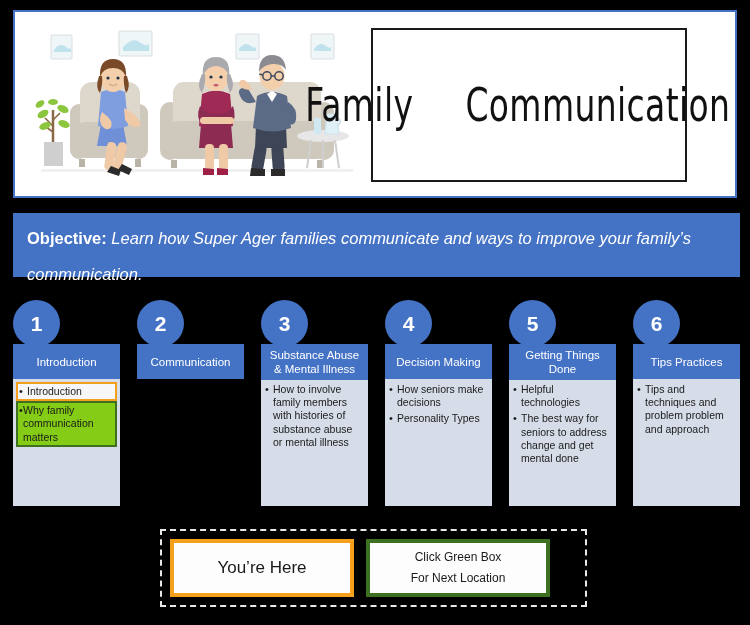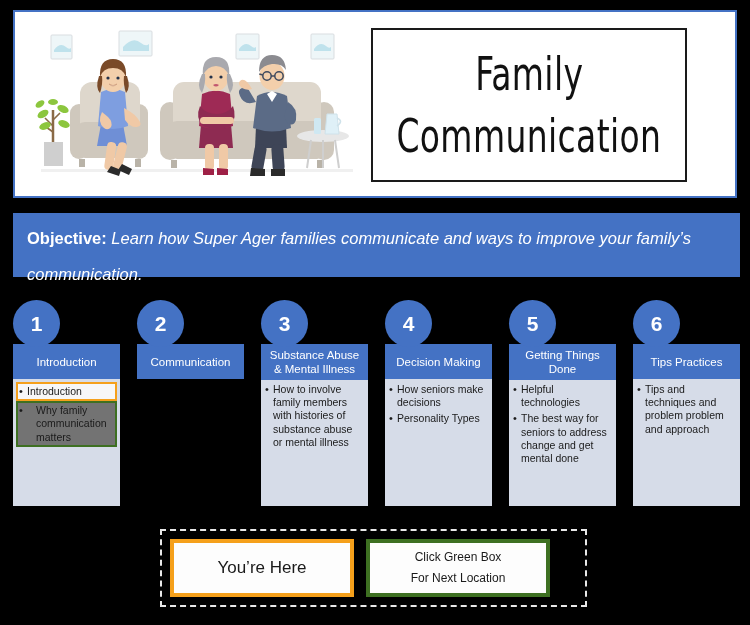"Family" .title-box { flex-direction: column -> row }
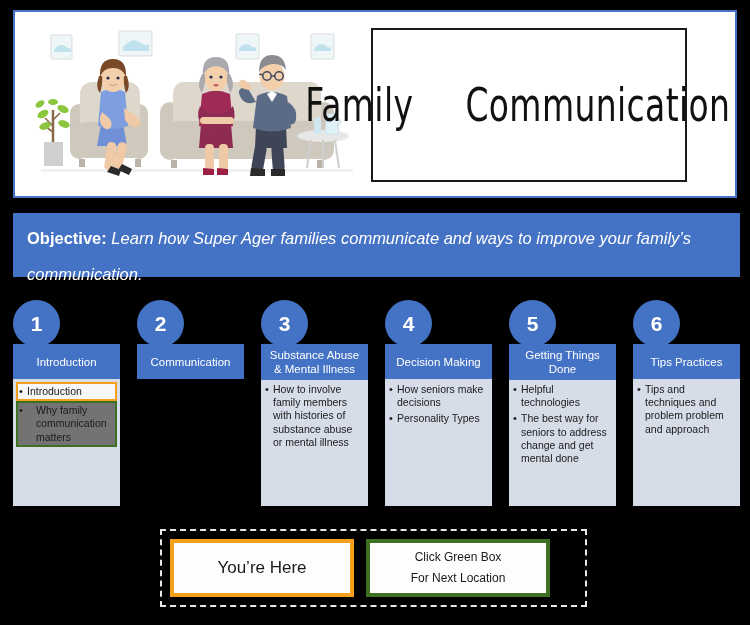"Why family communication matters" .bullets li.hl-green { background: #737373 -> #84cc16; padding-left: 18px -> 5px }
